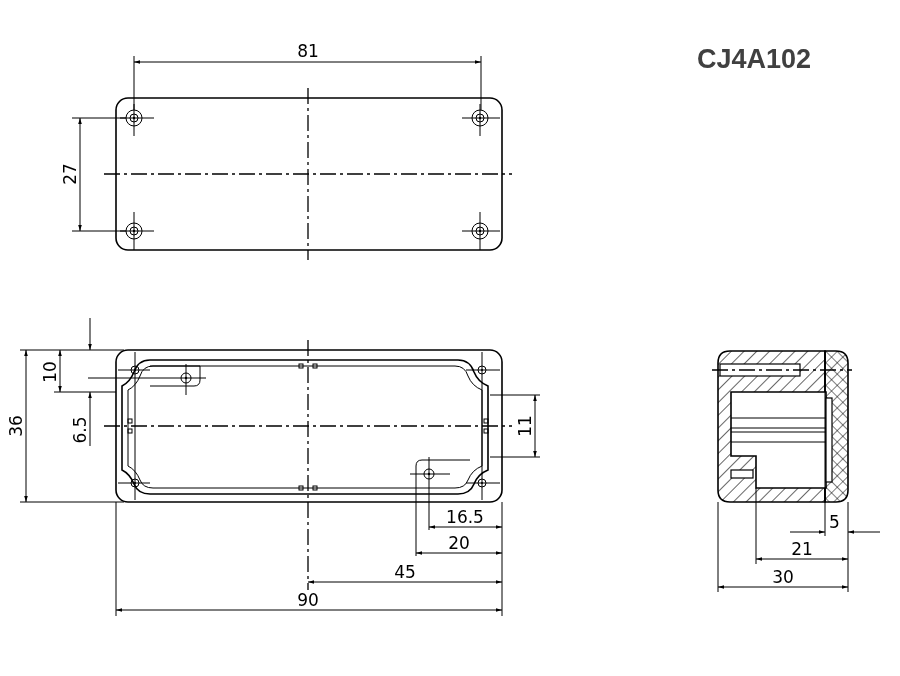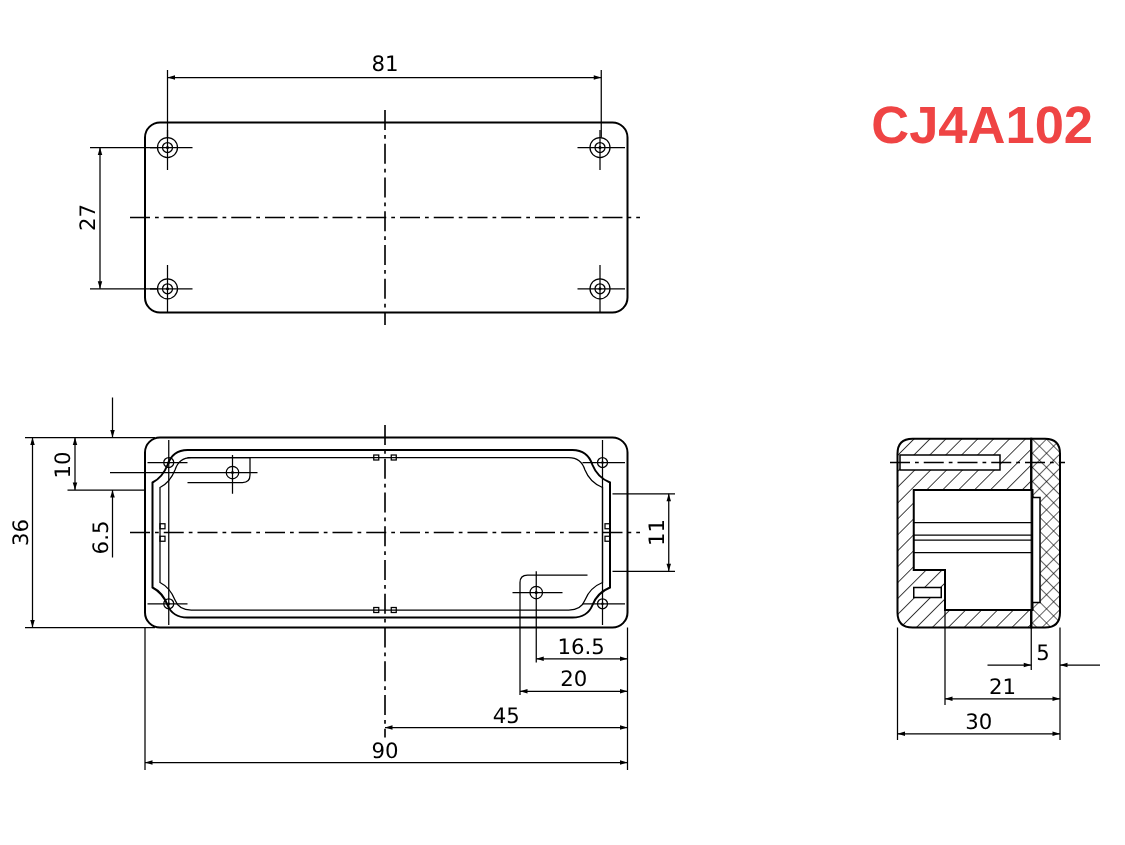"CJ4A102" .title { color: #ef4444 -> #404040; font-size: 42px -> 27px; margin-top: 32px -> none }
